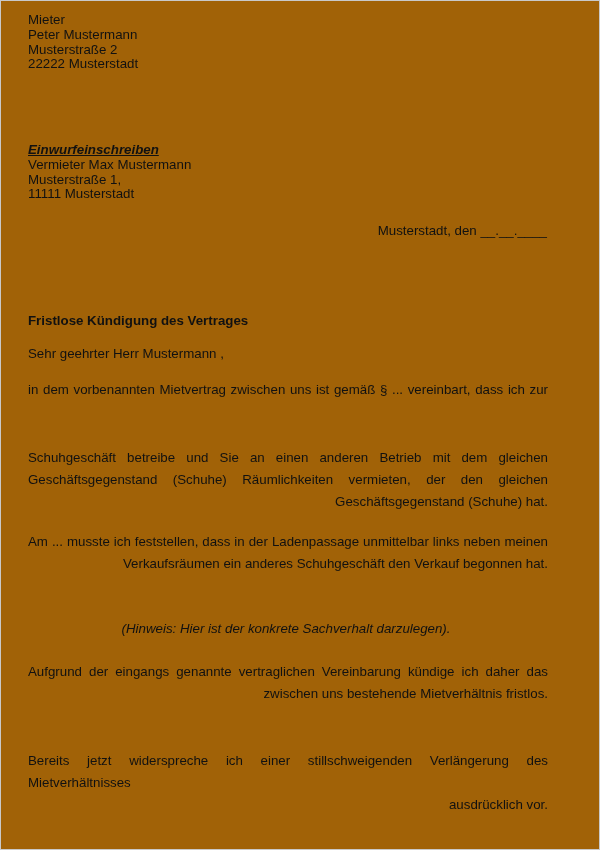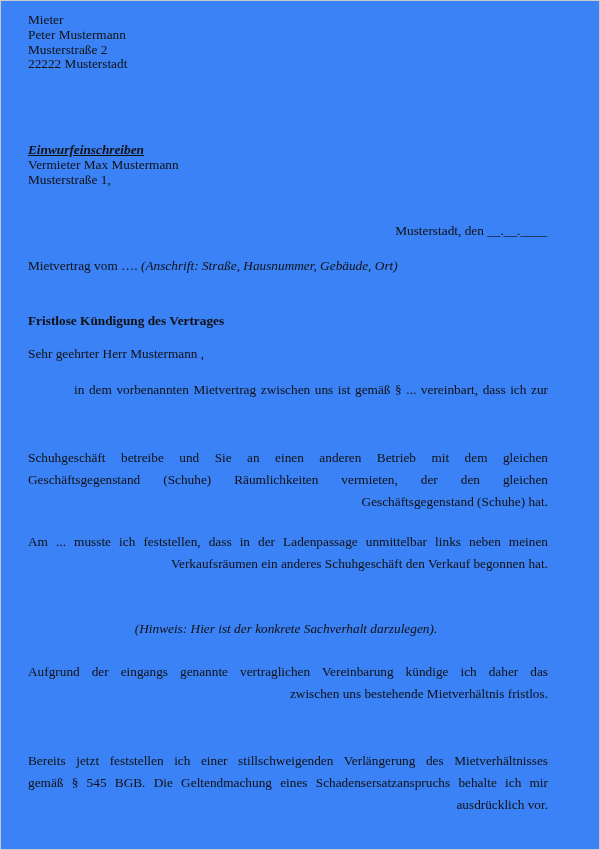"Mieter" .page { background: #3b82f6 -> #a16207; font-family: Liberation Serif, serif -> none }
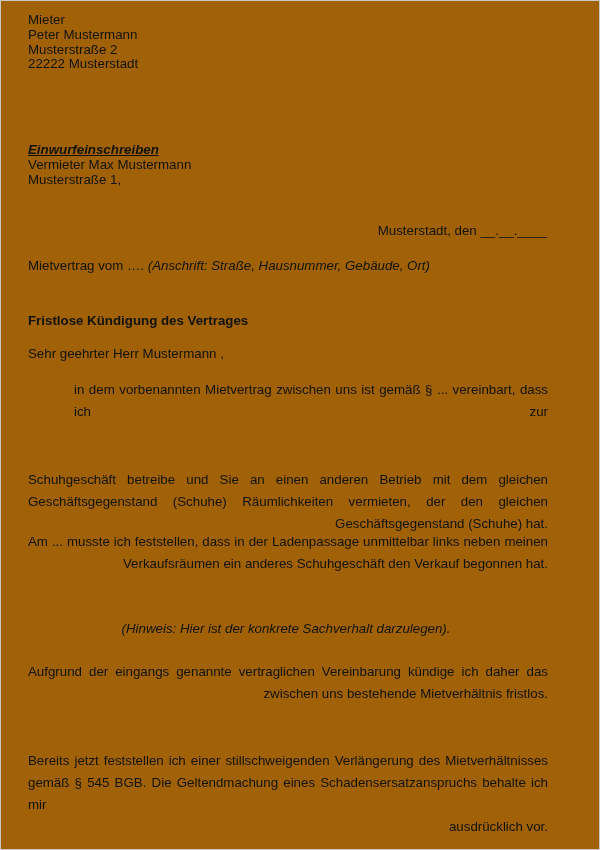"11111 Musterstadt" div { html: none -> <div>11111 Musterstadt</div> }
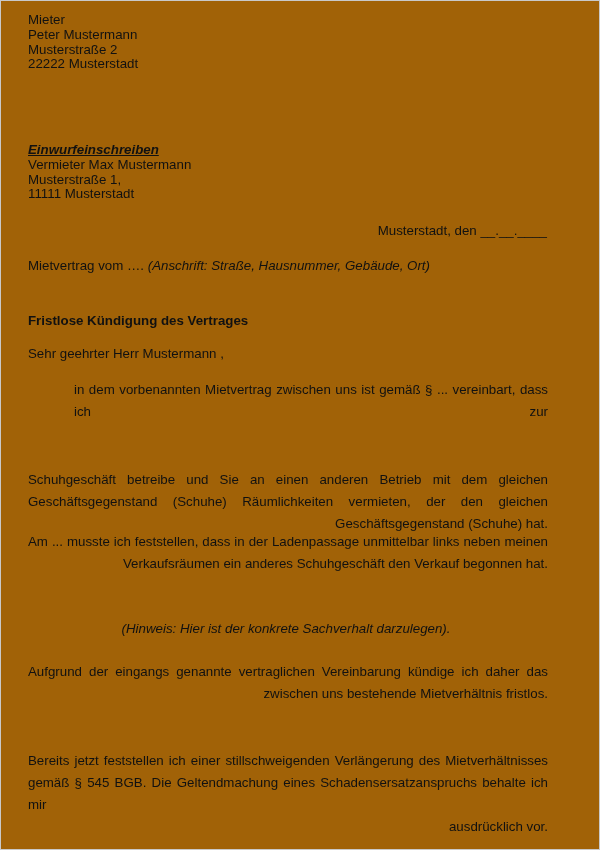"Mietvertrag vom …. (Anschrift: Straße," div.abs { html: <div> <span>Mietvertrag vom …. </span><i>(Anschrift: Straße, Hausnummer, Gebäude, Ort)</i> </div> -> none }
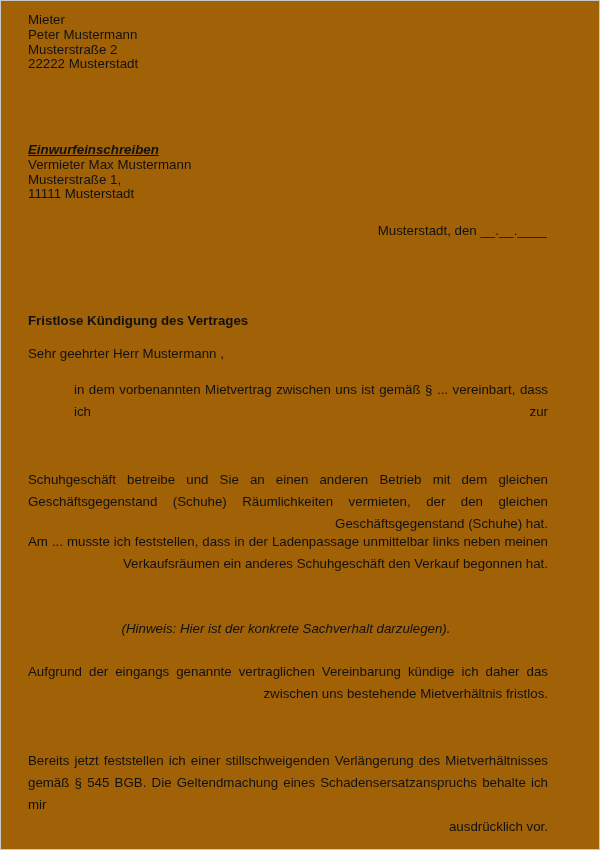"in dem vorbenannten Mietvertrag zwischen" div { margin-left: 46px -> none }
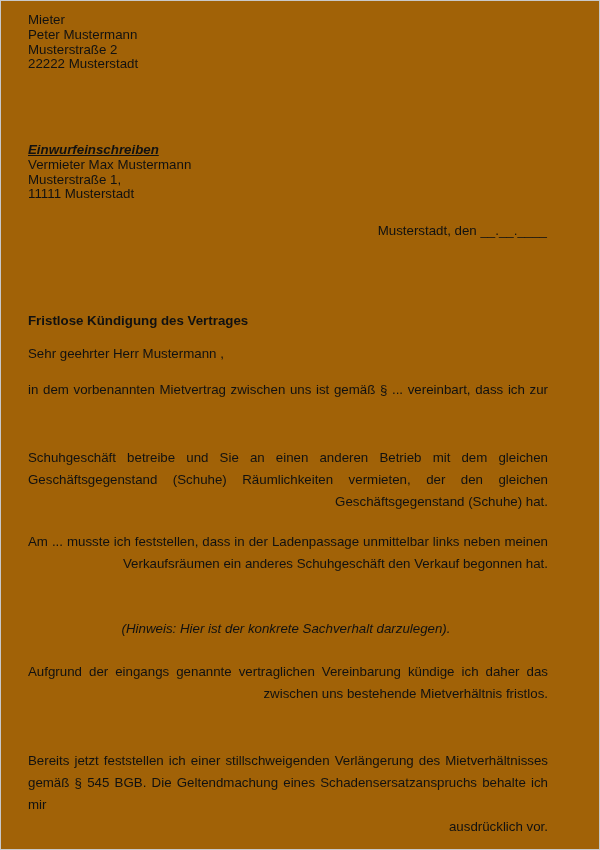"Bereits jetzt feststellen ich einer" div { text: feststellen -> widerspreche }
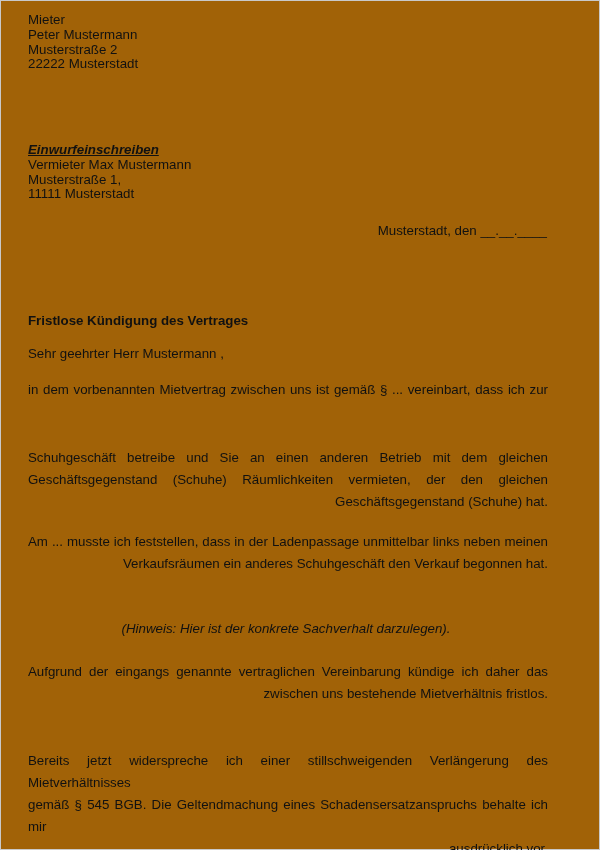"gemäß § 545 BGB. Die" div { html: <div>gemäß § 545 BGB. Die Geltendmachung eines Schadensersatzanspruchs behalte ich mir</div> -> none }
